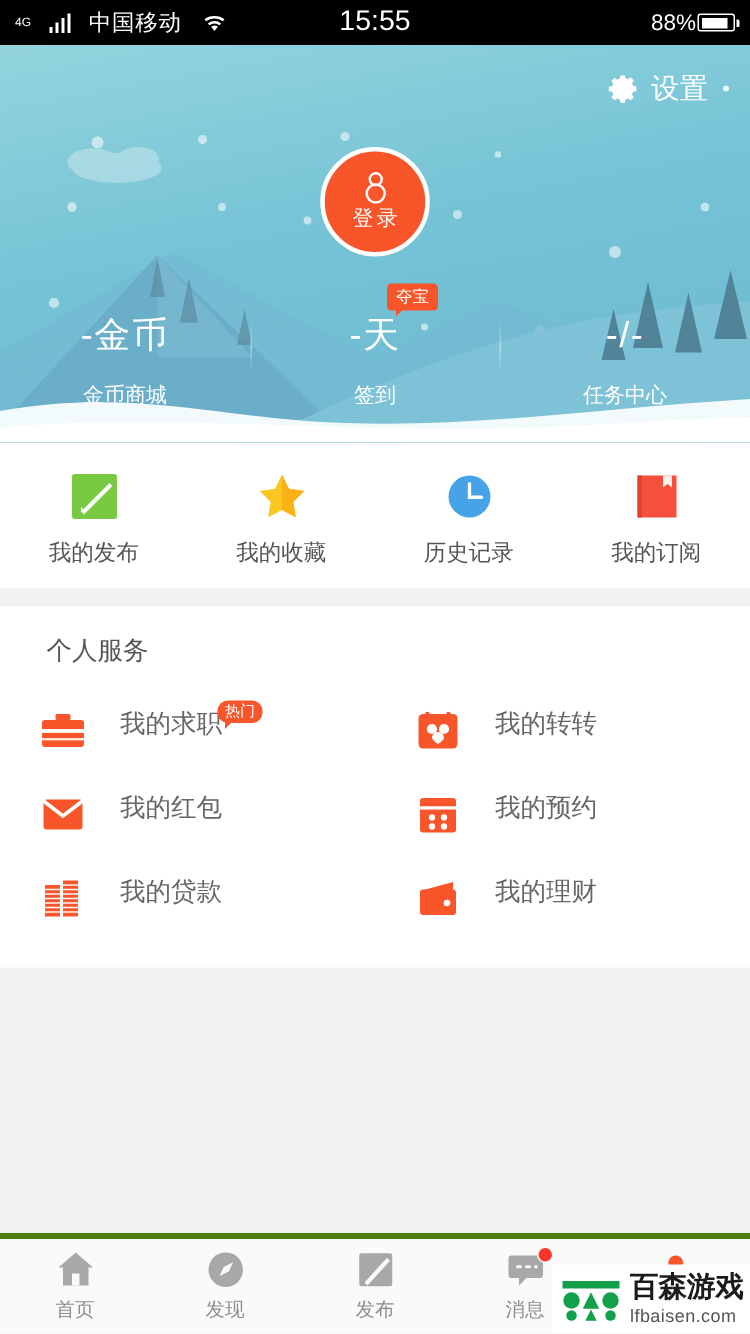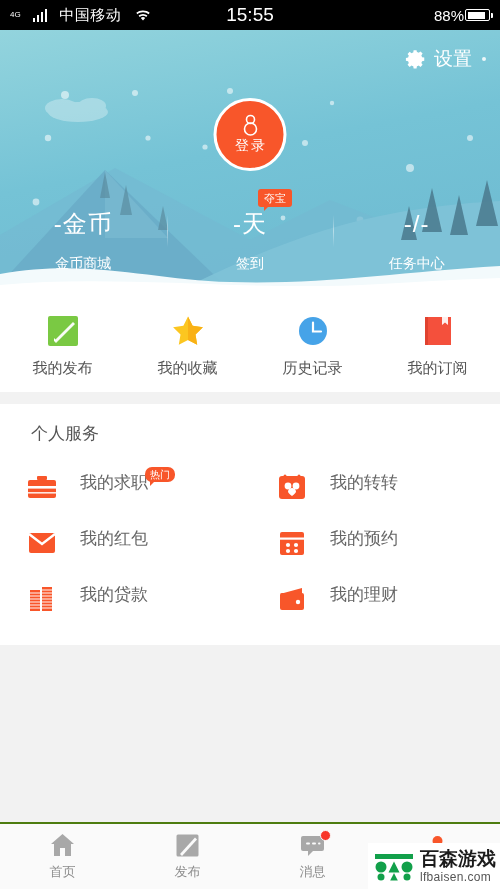"首页" .tabbar { border-top: 2px solid #4d7c0f -> 4px solid #4d7c0f }
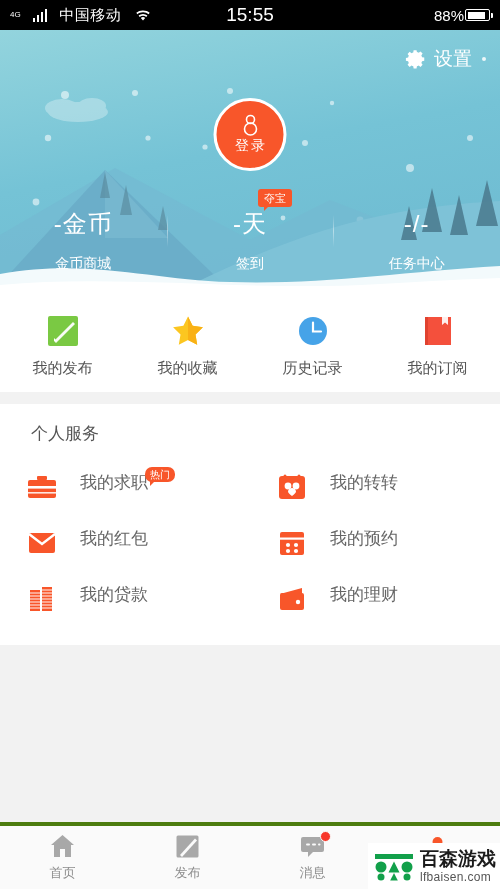"发现" div.tab { html: none -> <div> <svg> <circle></circle> <path></path> </svg> <span>发现</span> </div> }
